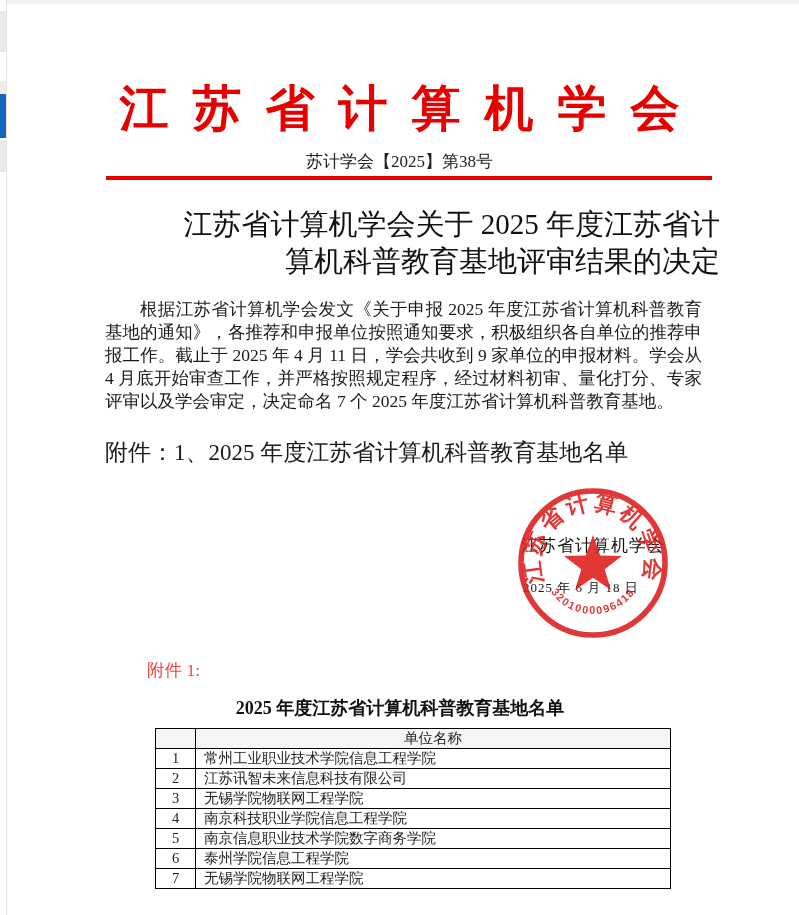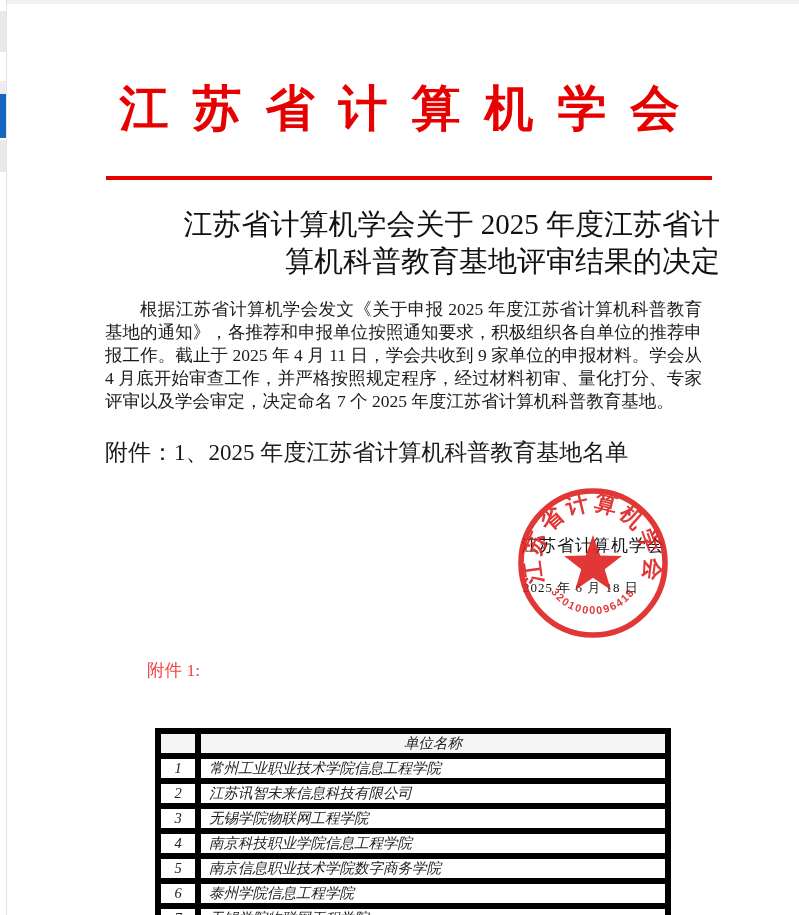"苏计学会【2025】第38号" div.doc-number { html: none -> <div>苏计学会【2025】第38号</div> }
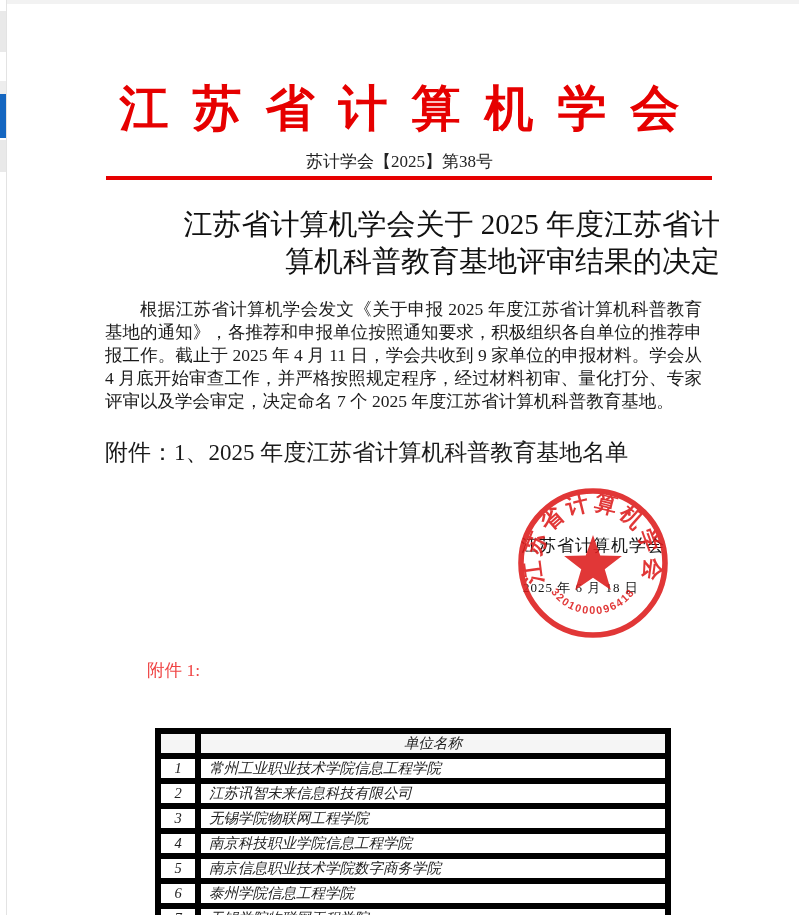"2025 年度江苏省计算机科普教育基地名单" div.table-title { html: none -> <div>2025 年度江苏省计算机科普教育基地名单</div> }
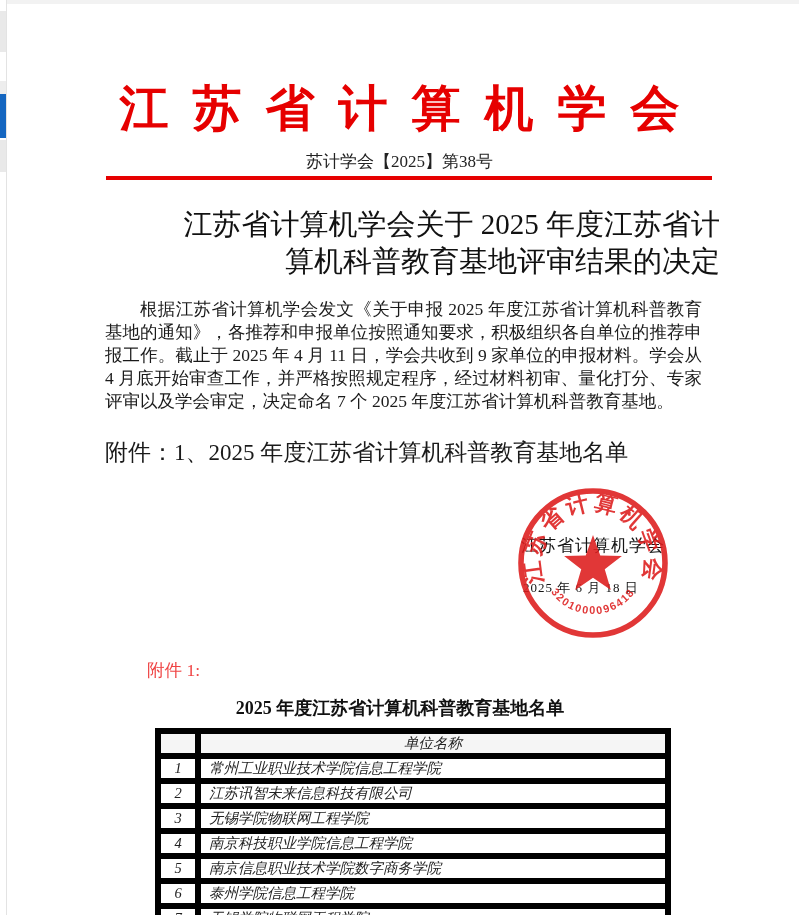"单位名称" .base-table th, .base-table td { border: 6px solid #000000 -> 1px solid #000000; font-style: italic -> none }
